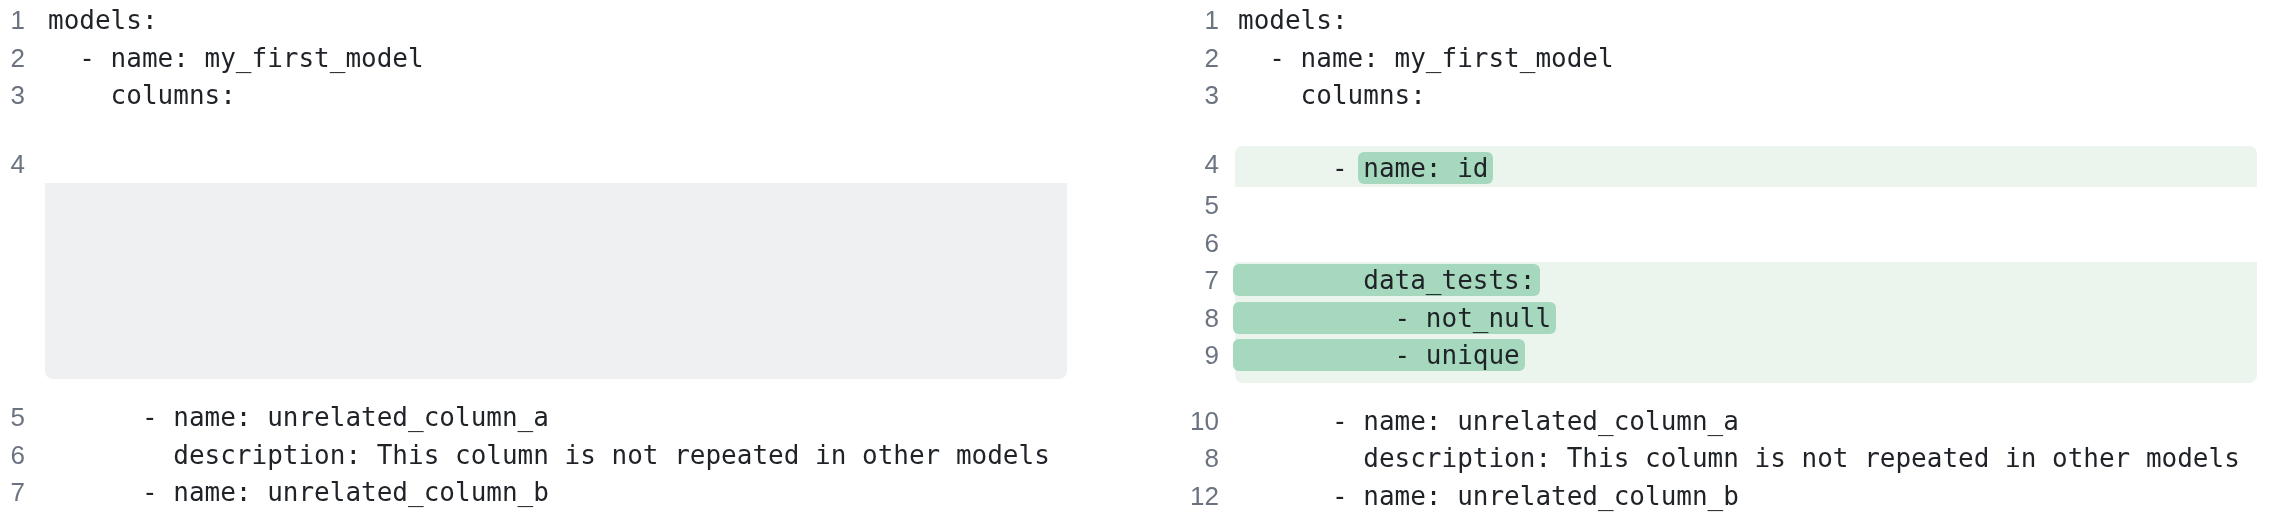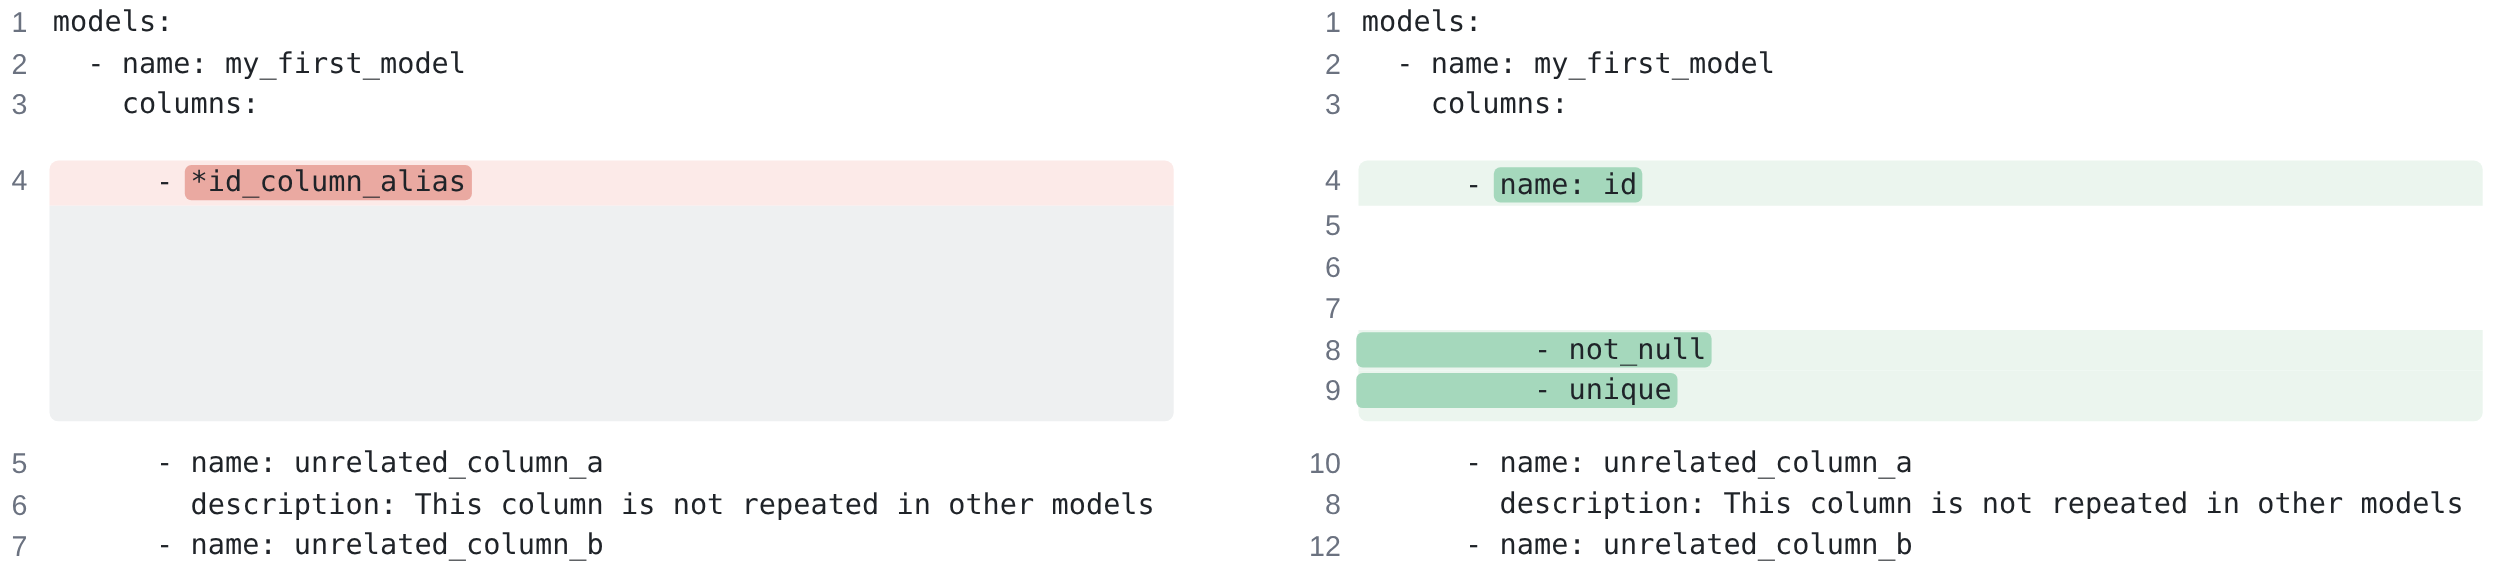"- *id_column_alias" span.code { html: <span><span> - </span><span>*id_column_alias</span></span> -> none }
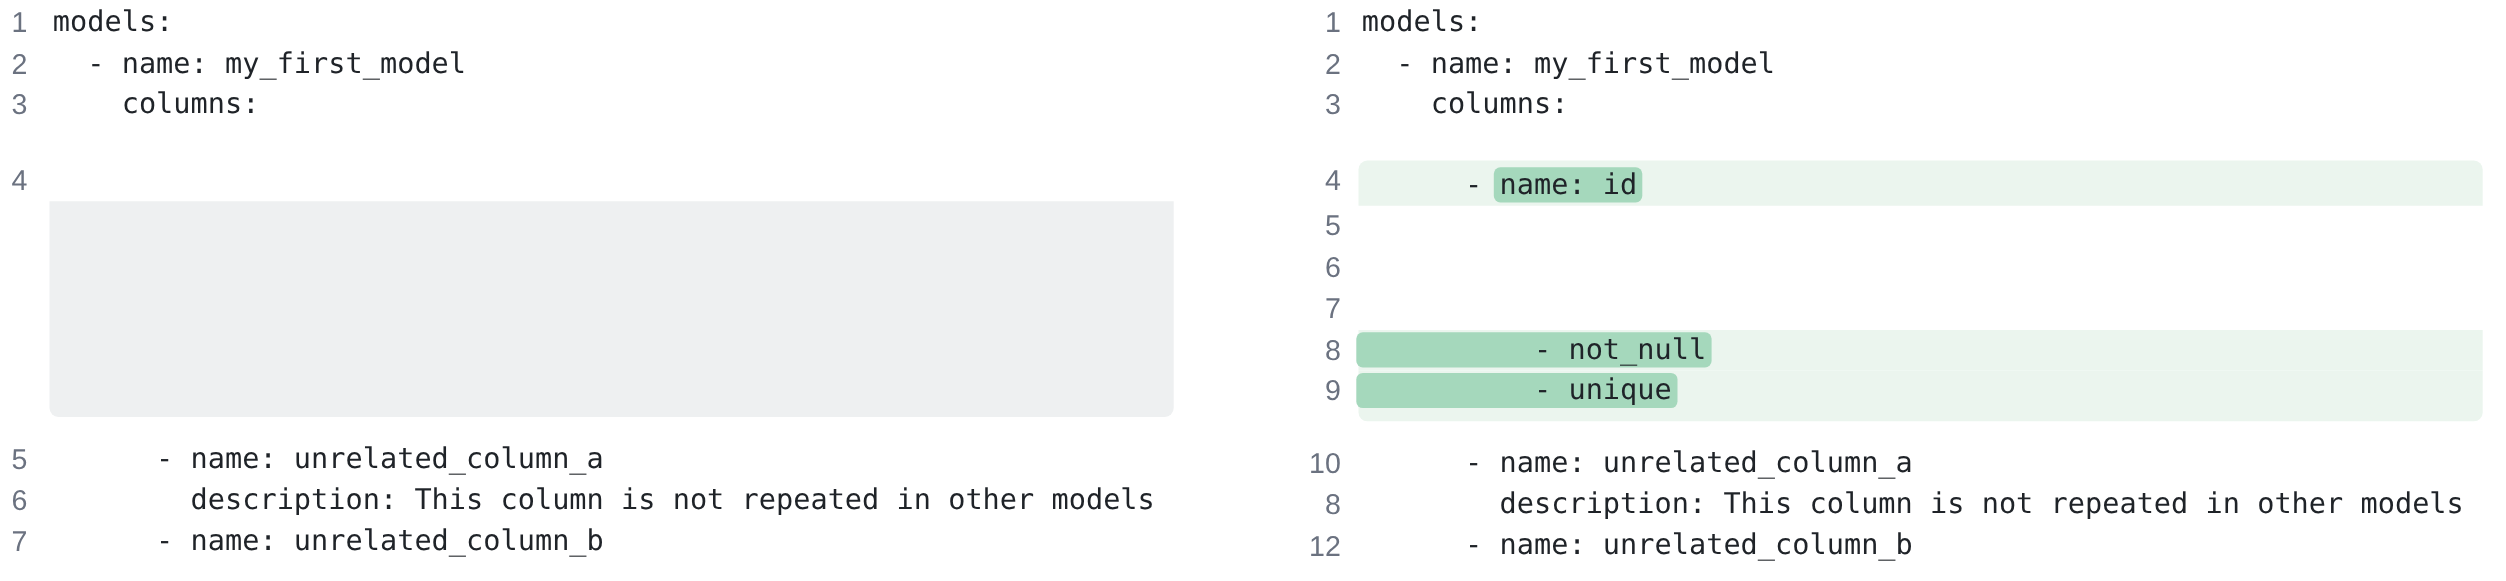"data_tests:" span.code { html: none -> <span><span> data_tests:</span></span> }
